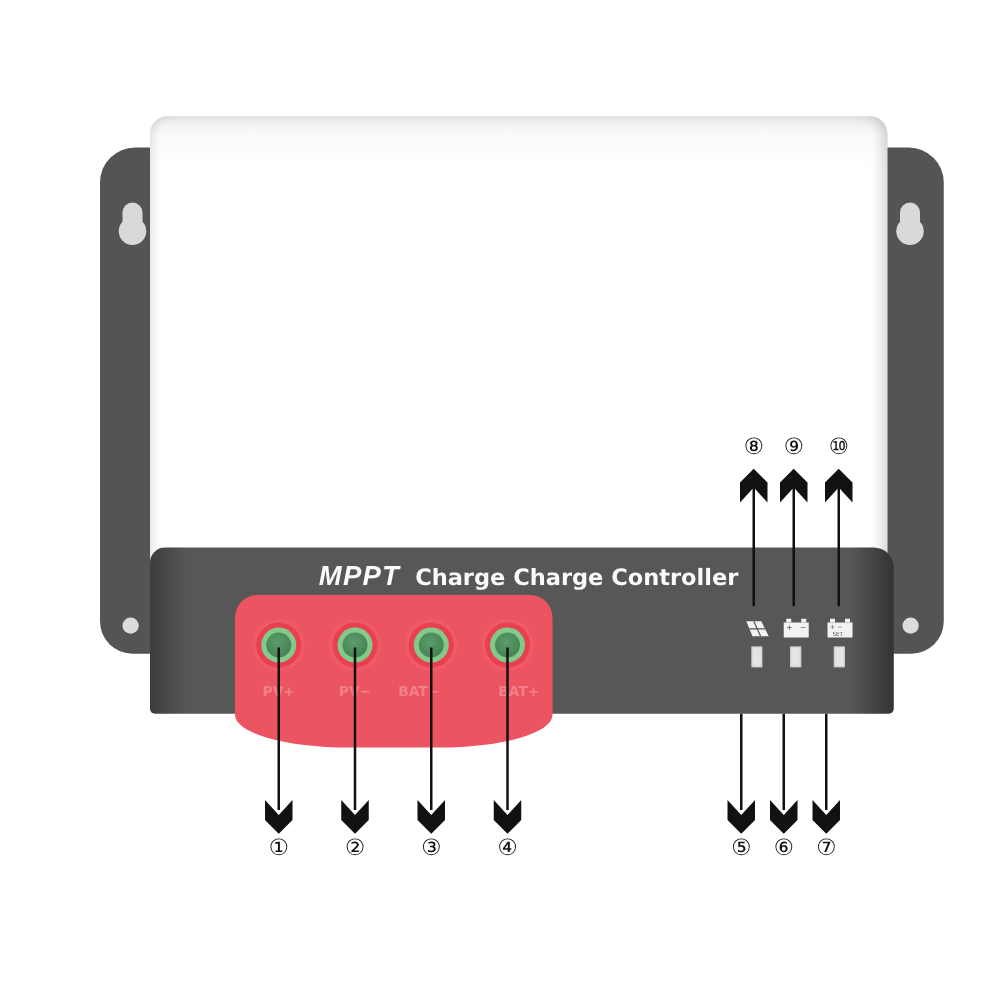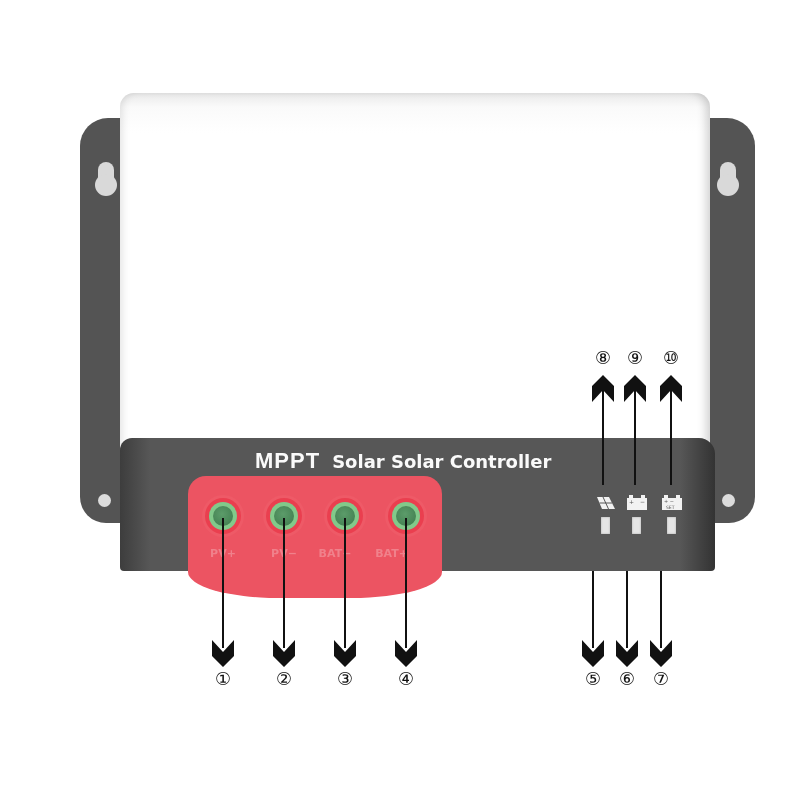"MPPT" .title .mppt { font-style: none -> italic }
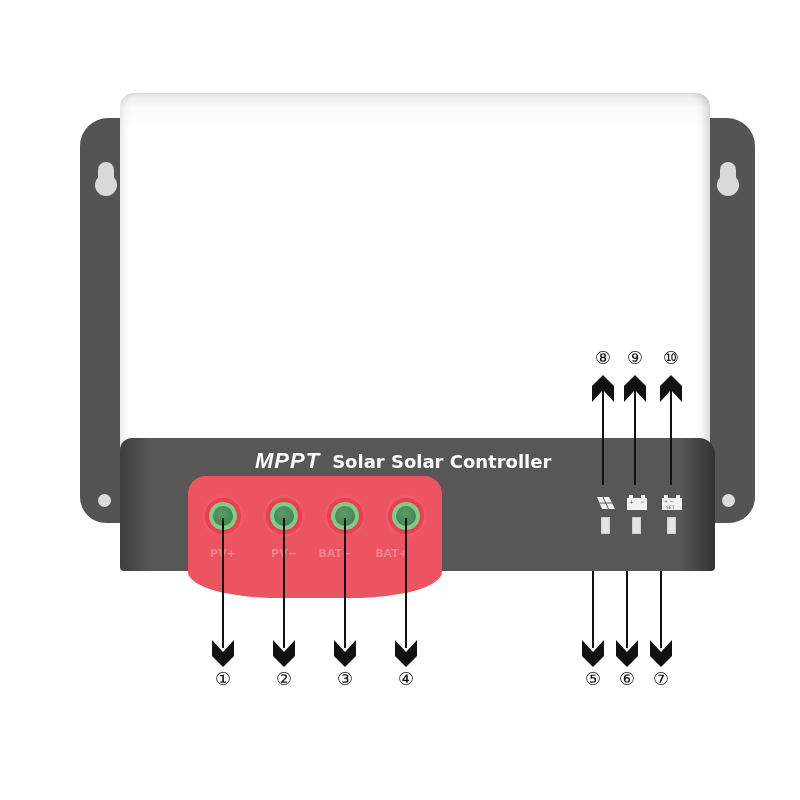"Solar Solar Controller" span.rest { text: Solar Solar -> Charge Charge }
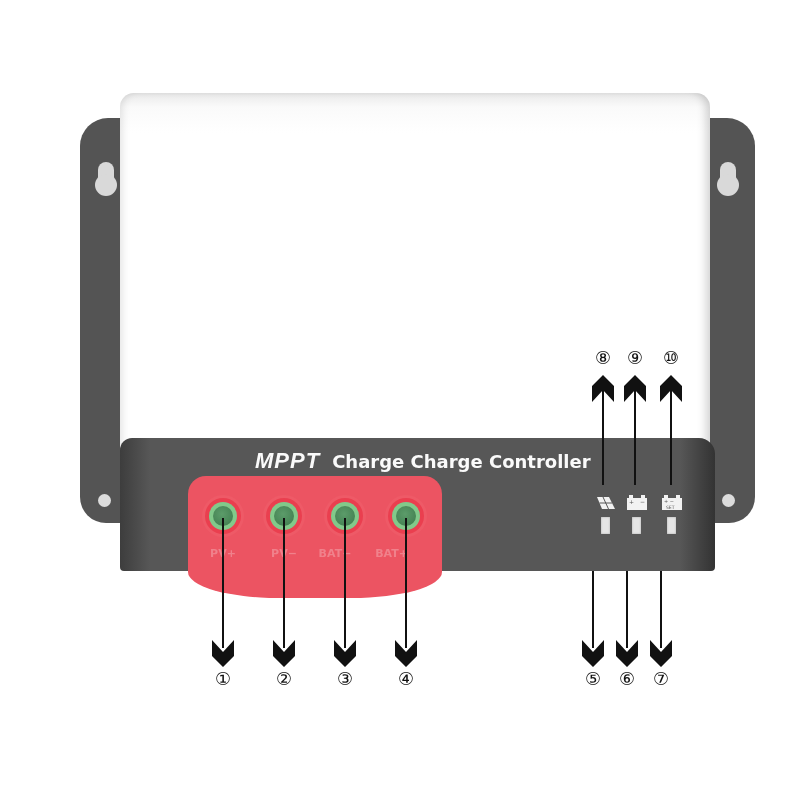"BAT+" div.abs { left: 358px -> 390px; text-align: right -> none }
